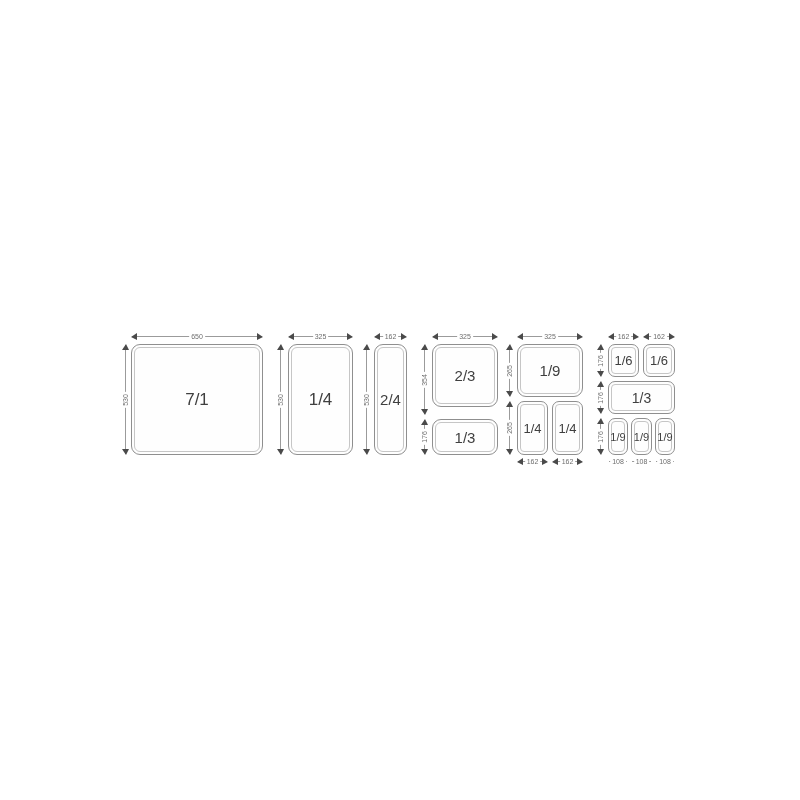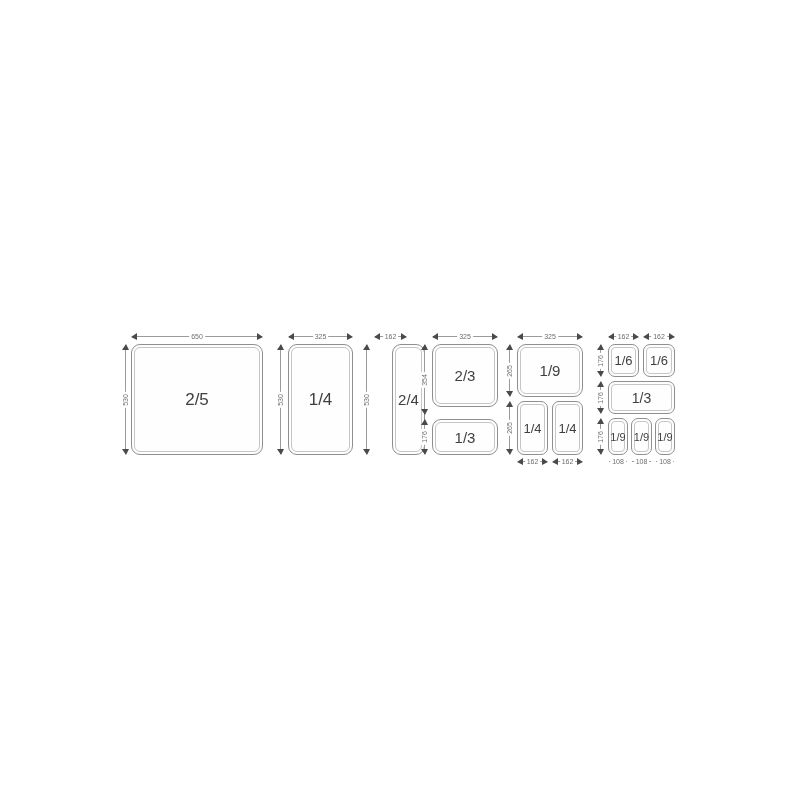"2/5" span.pan-label { text: 2/5 -> 7/1 }
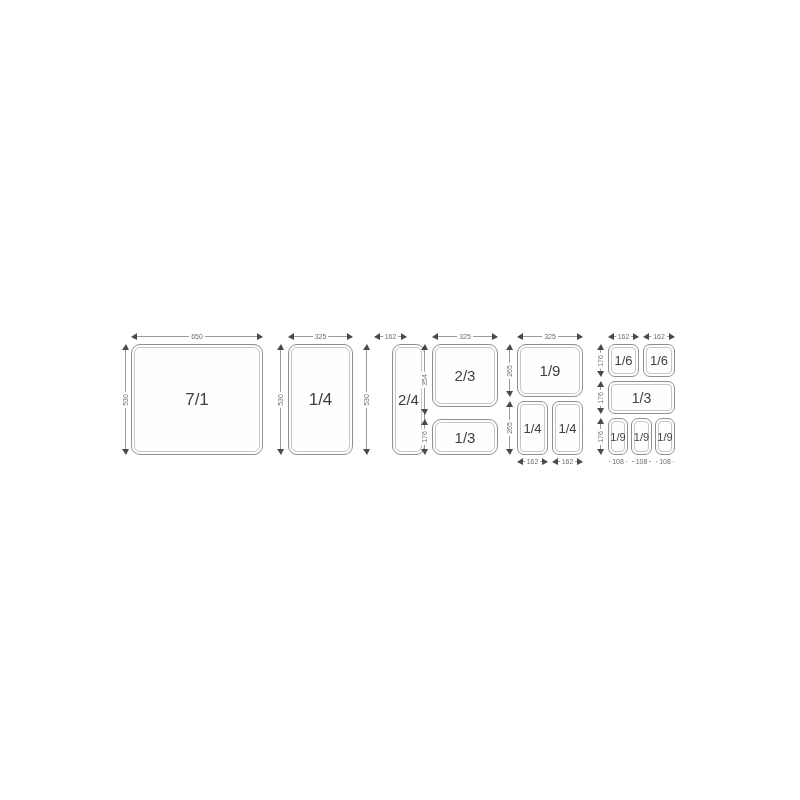"2/4" div.pan { left: 392px -> 374px }
